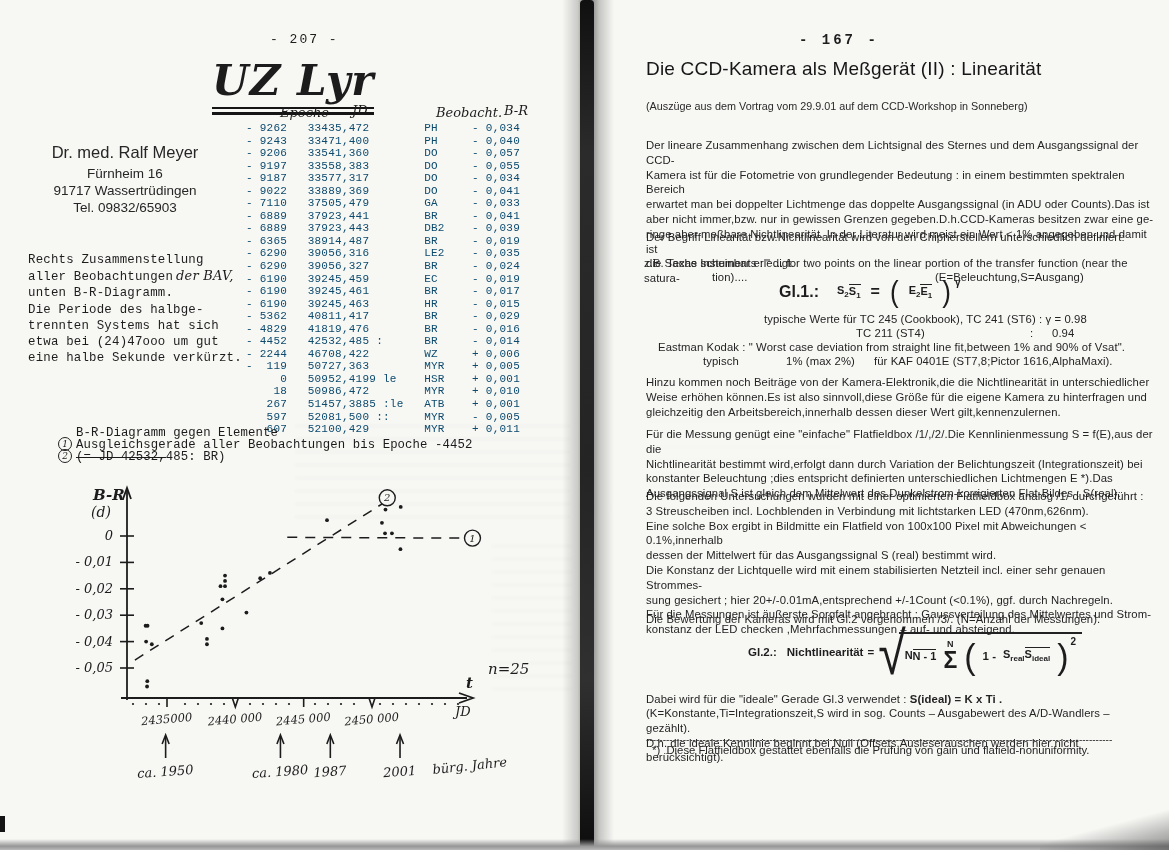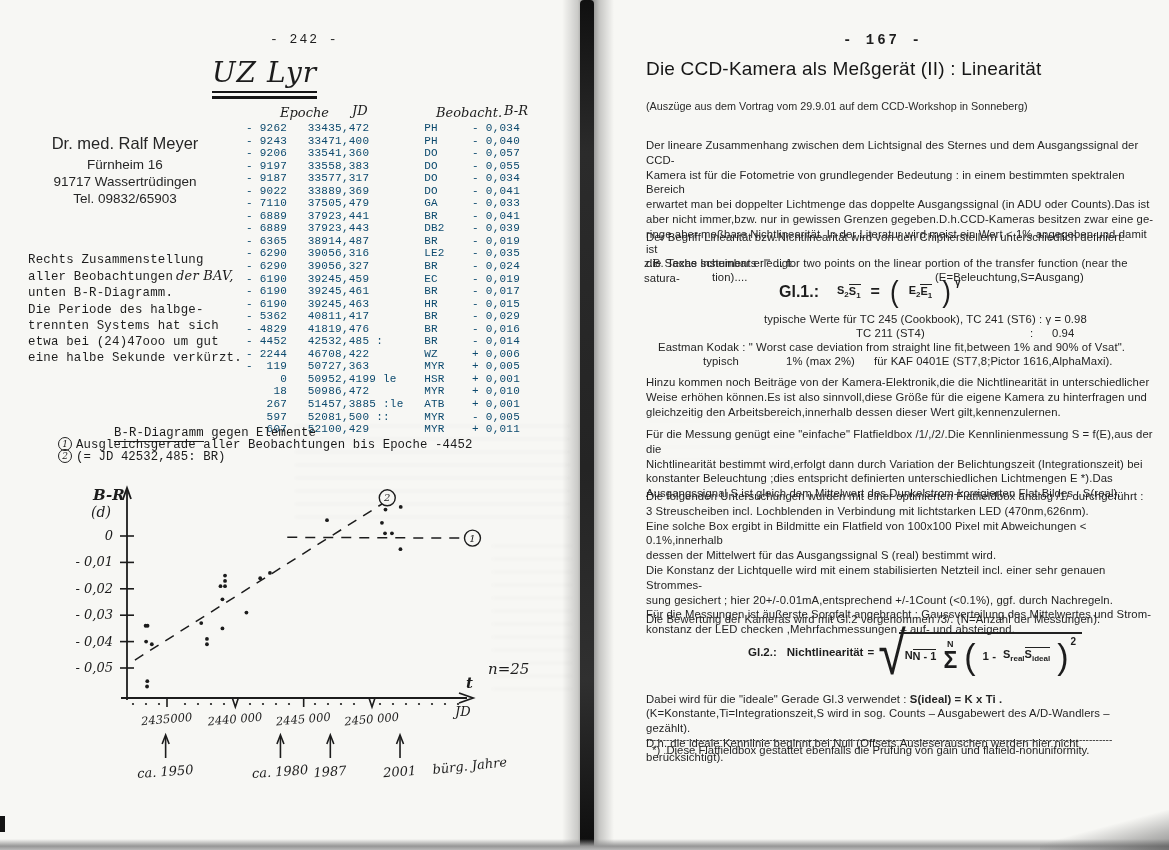"- 242 -" div.abs { text: 242 -> 207 }
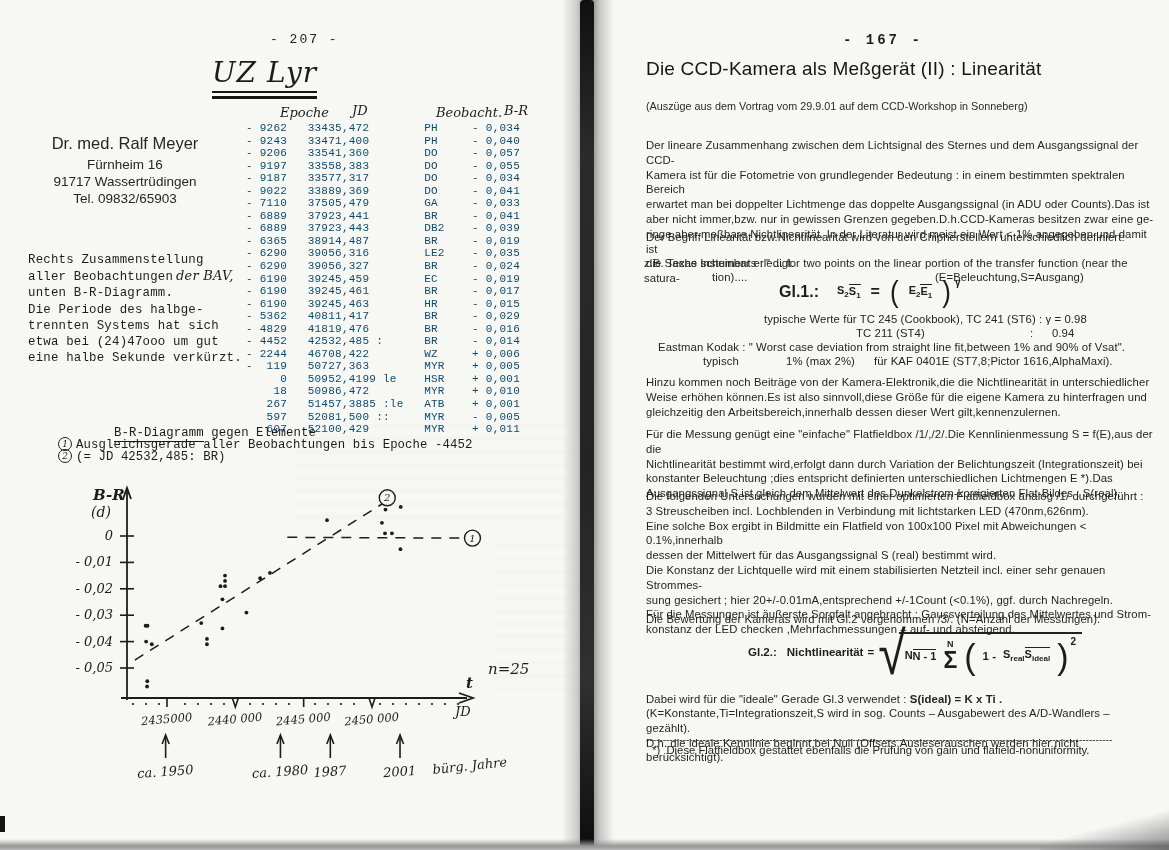"- 167 -" div.abs { left: 843px -> 799px }
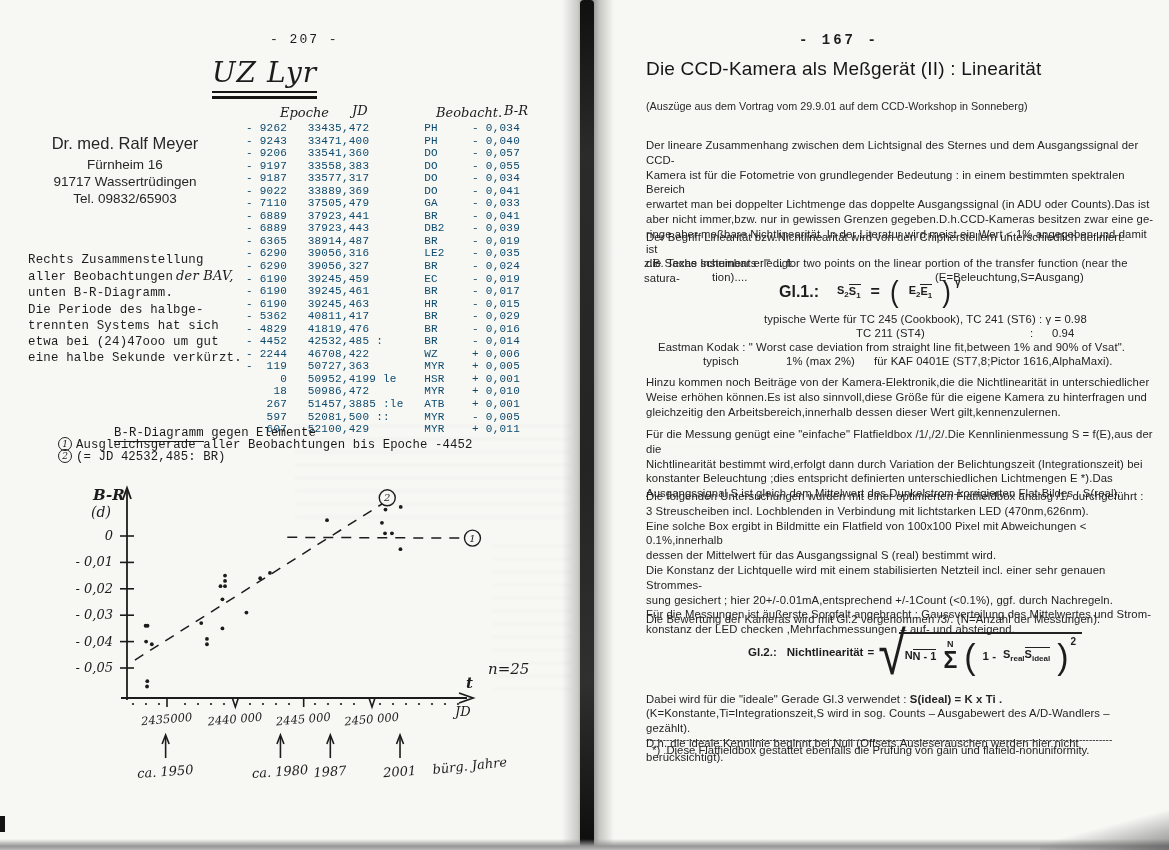"UZ Lyr" .uz-title { font-size: 28px -> 42px; font-weight: normal -> bold }
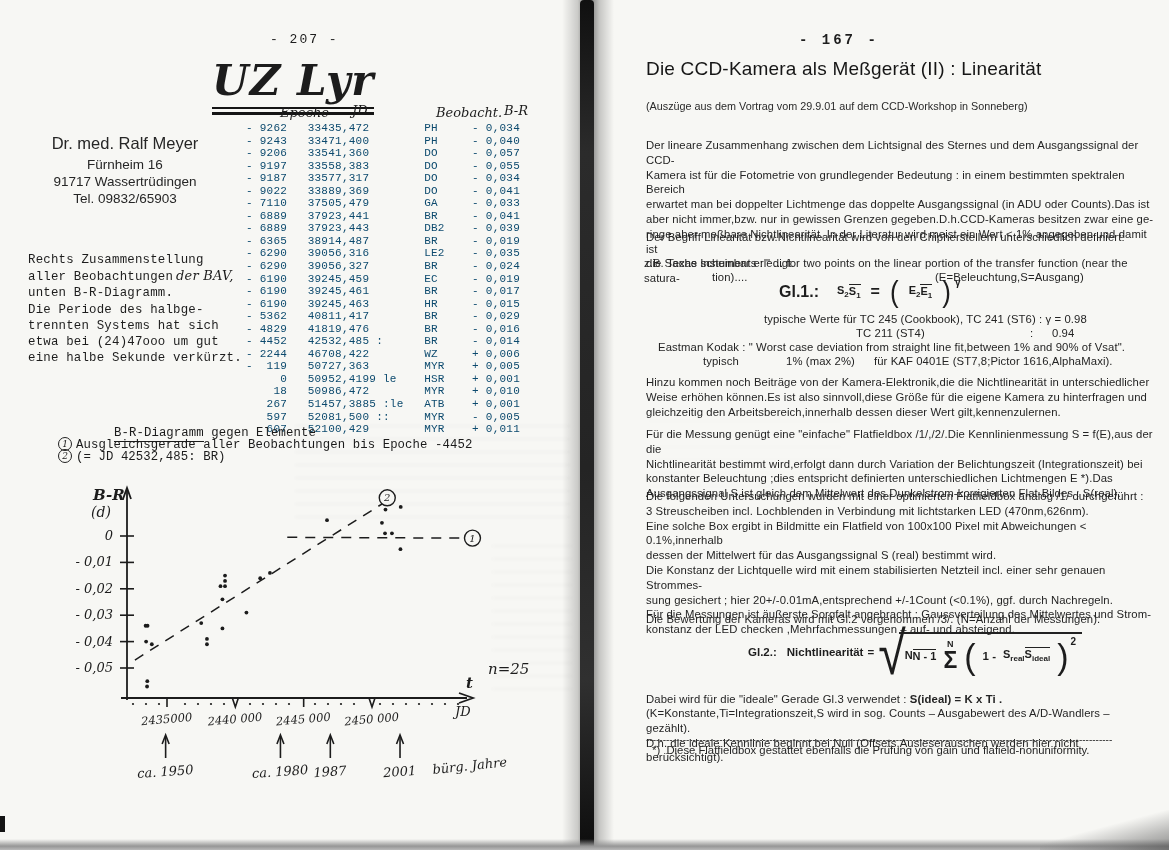"Dr. med. Ralf Meyer" div.abs { top: 134px -> 143px }
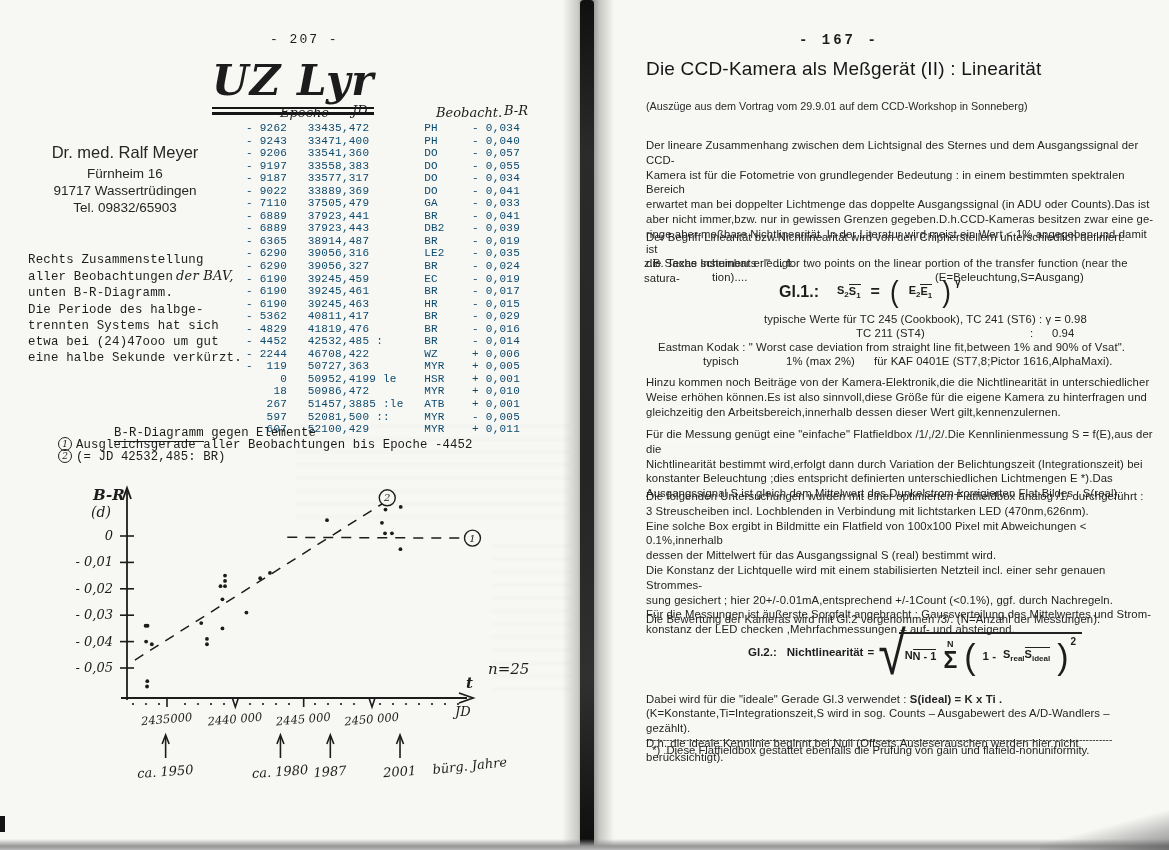"B-R-Diagramm" .underl { margin-left: 38px -> none; padding-bottom: 1px -> 17px }
